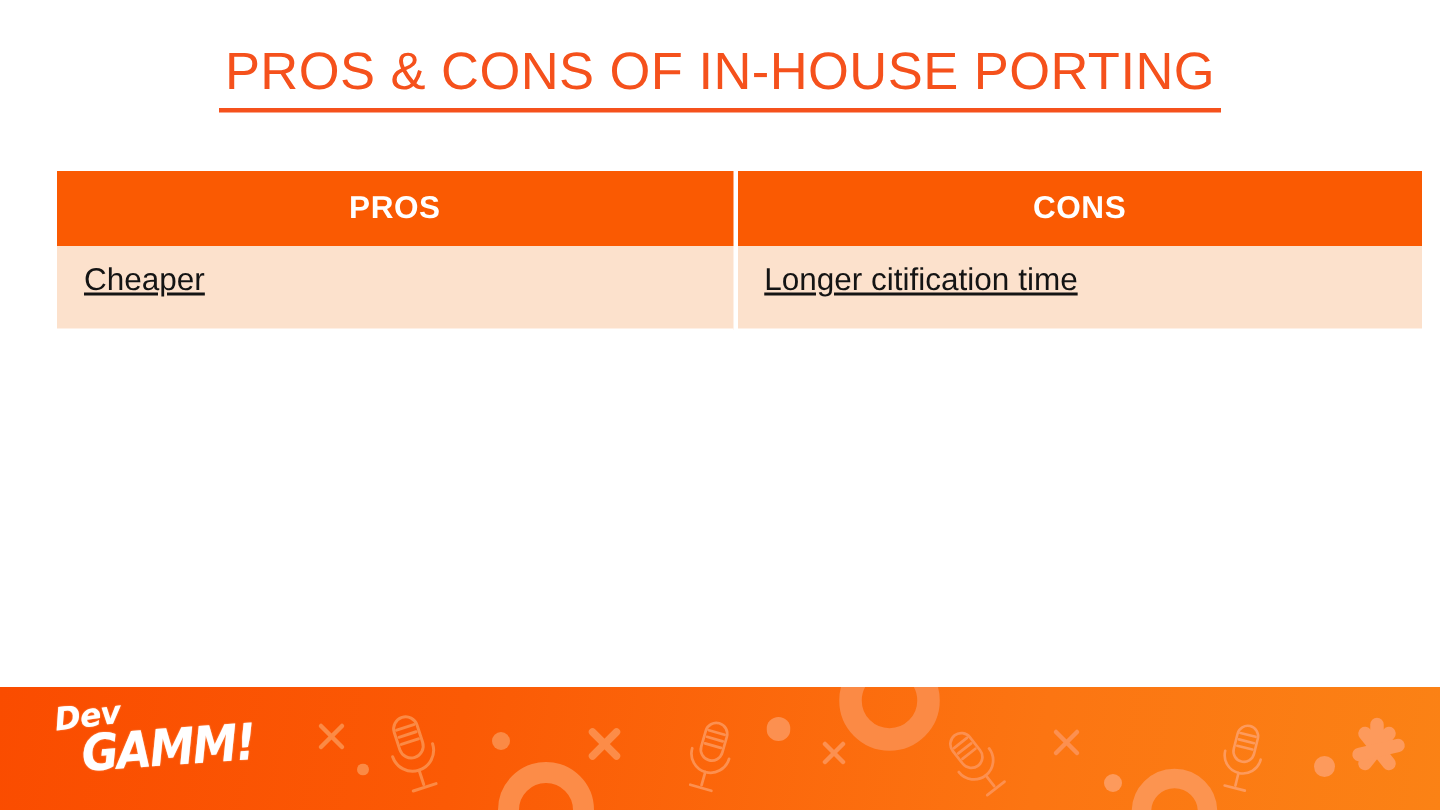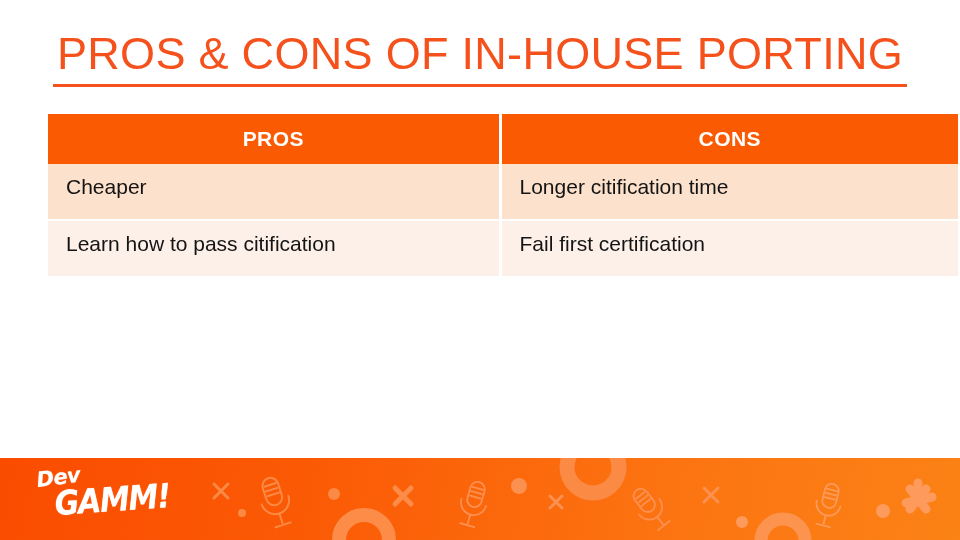"PROS & CONS OF IN-HOUSE" .slide-title { font-size: 45px -> 35px }
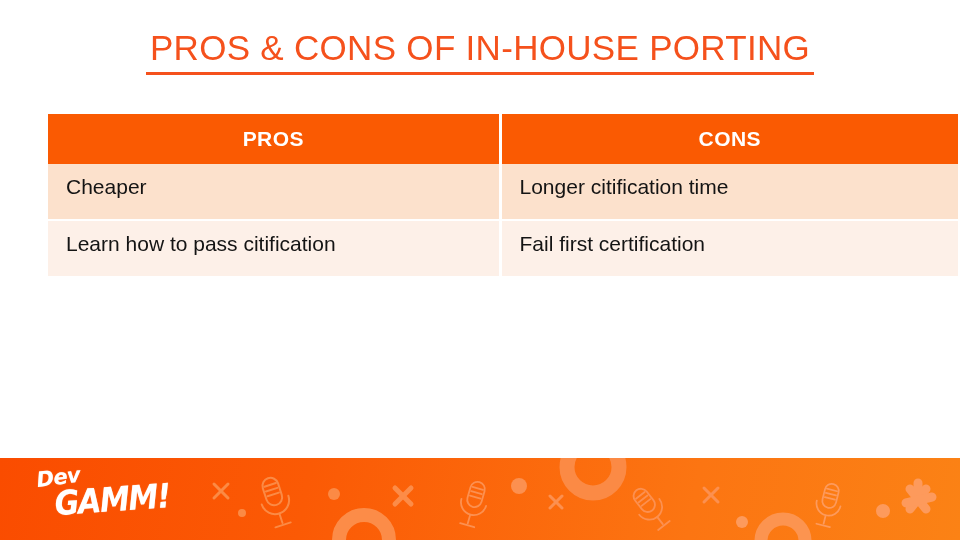"PROS" .table { left: 48px -> 38px }
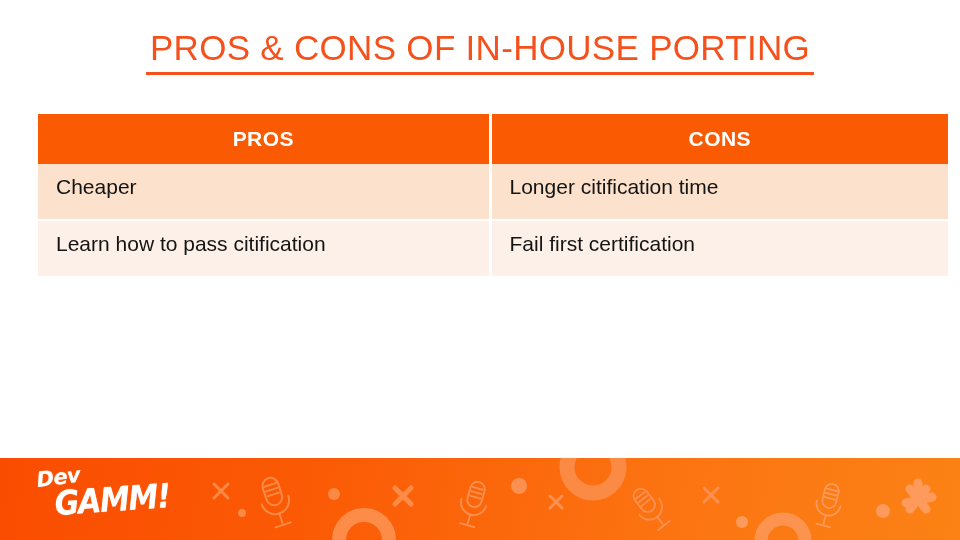"Cheaper" tr.band-dark td { text-decoration: none -> underline }
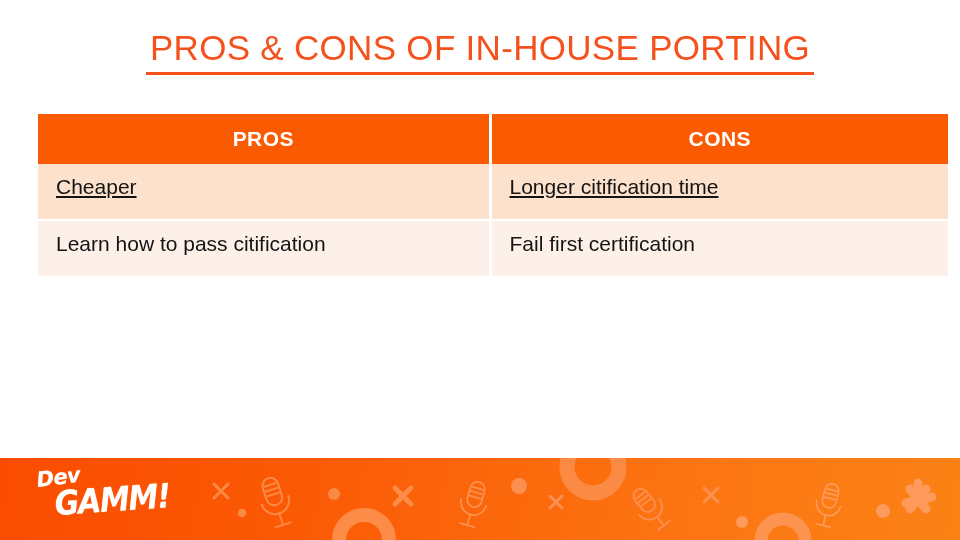"Learn how to pass citification" tr.band-light { html: <tr> <td>Learn how to pass citification</td> <td>Fail first certification</td> </tr> -> none }
